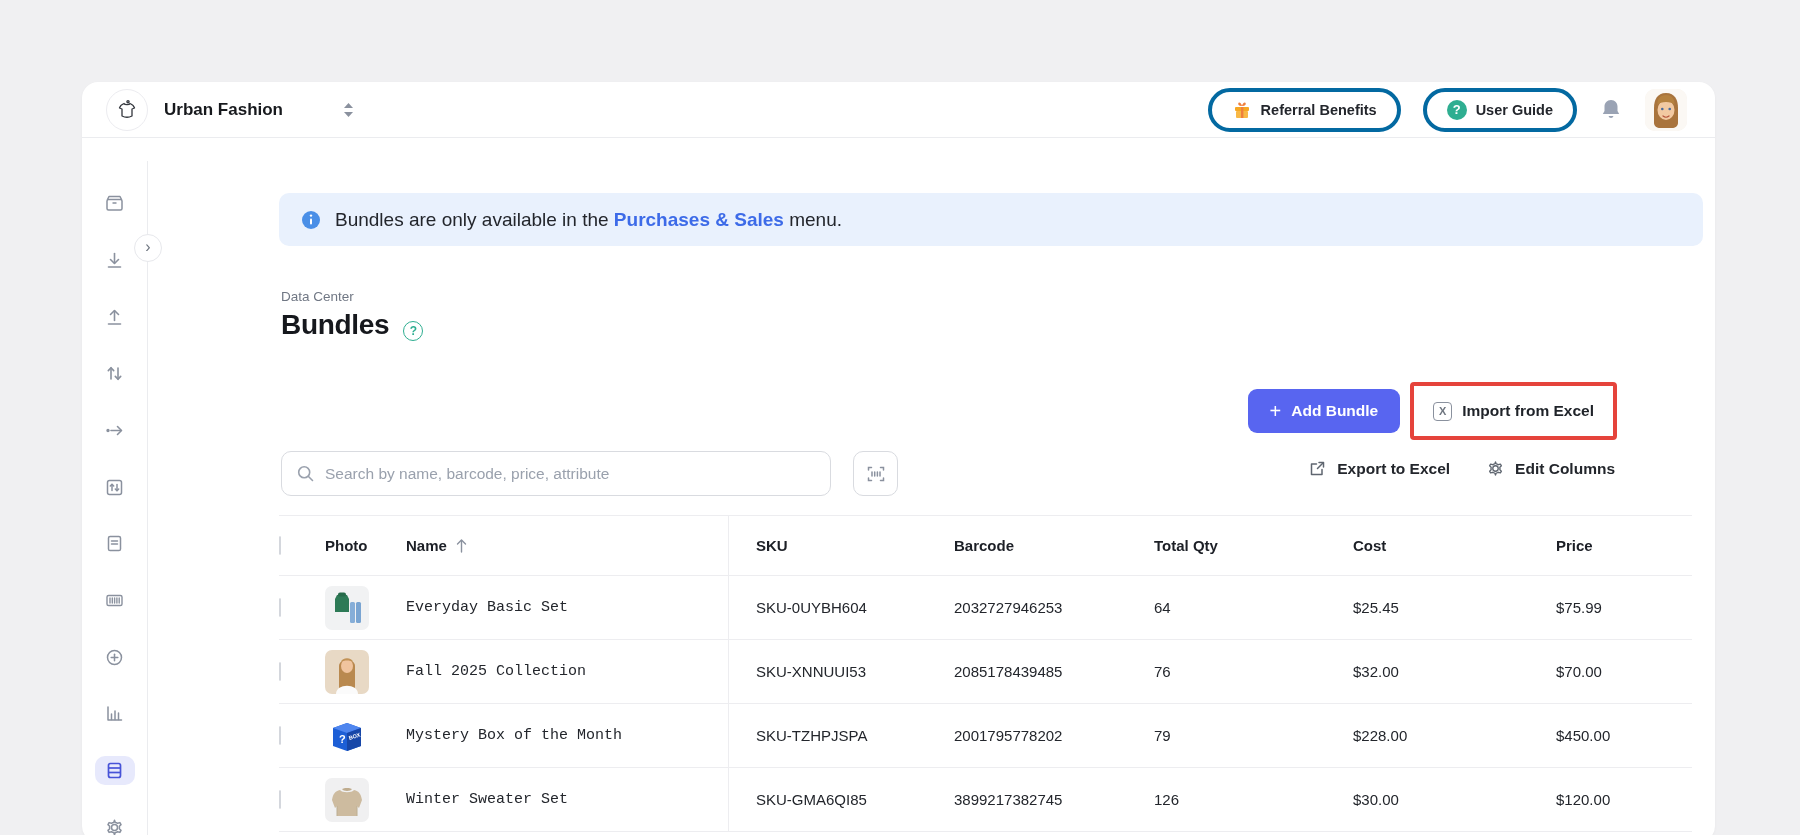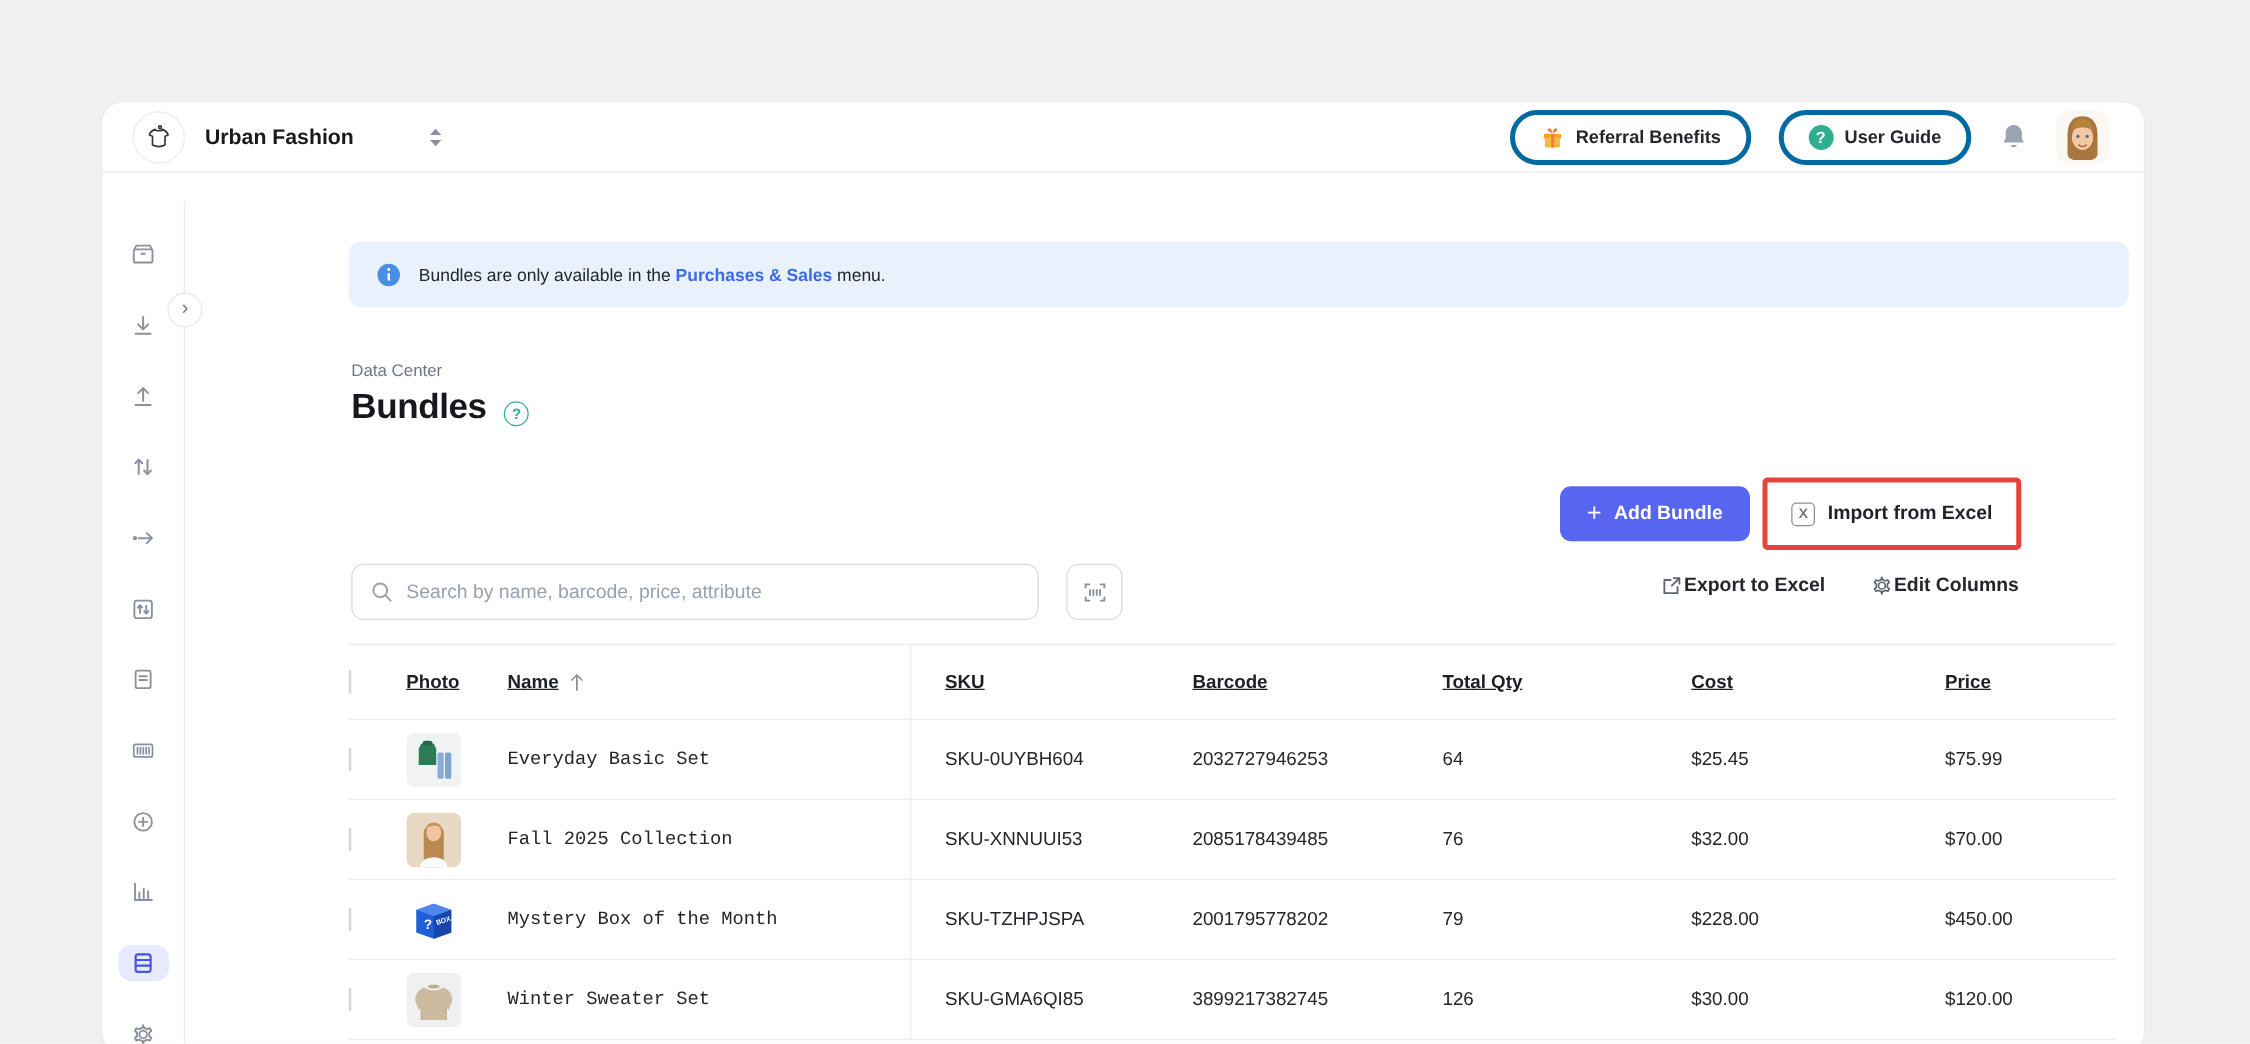"Bundles are only available in" .banner { font-size: 14px -> 19px }
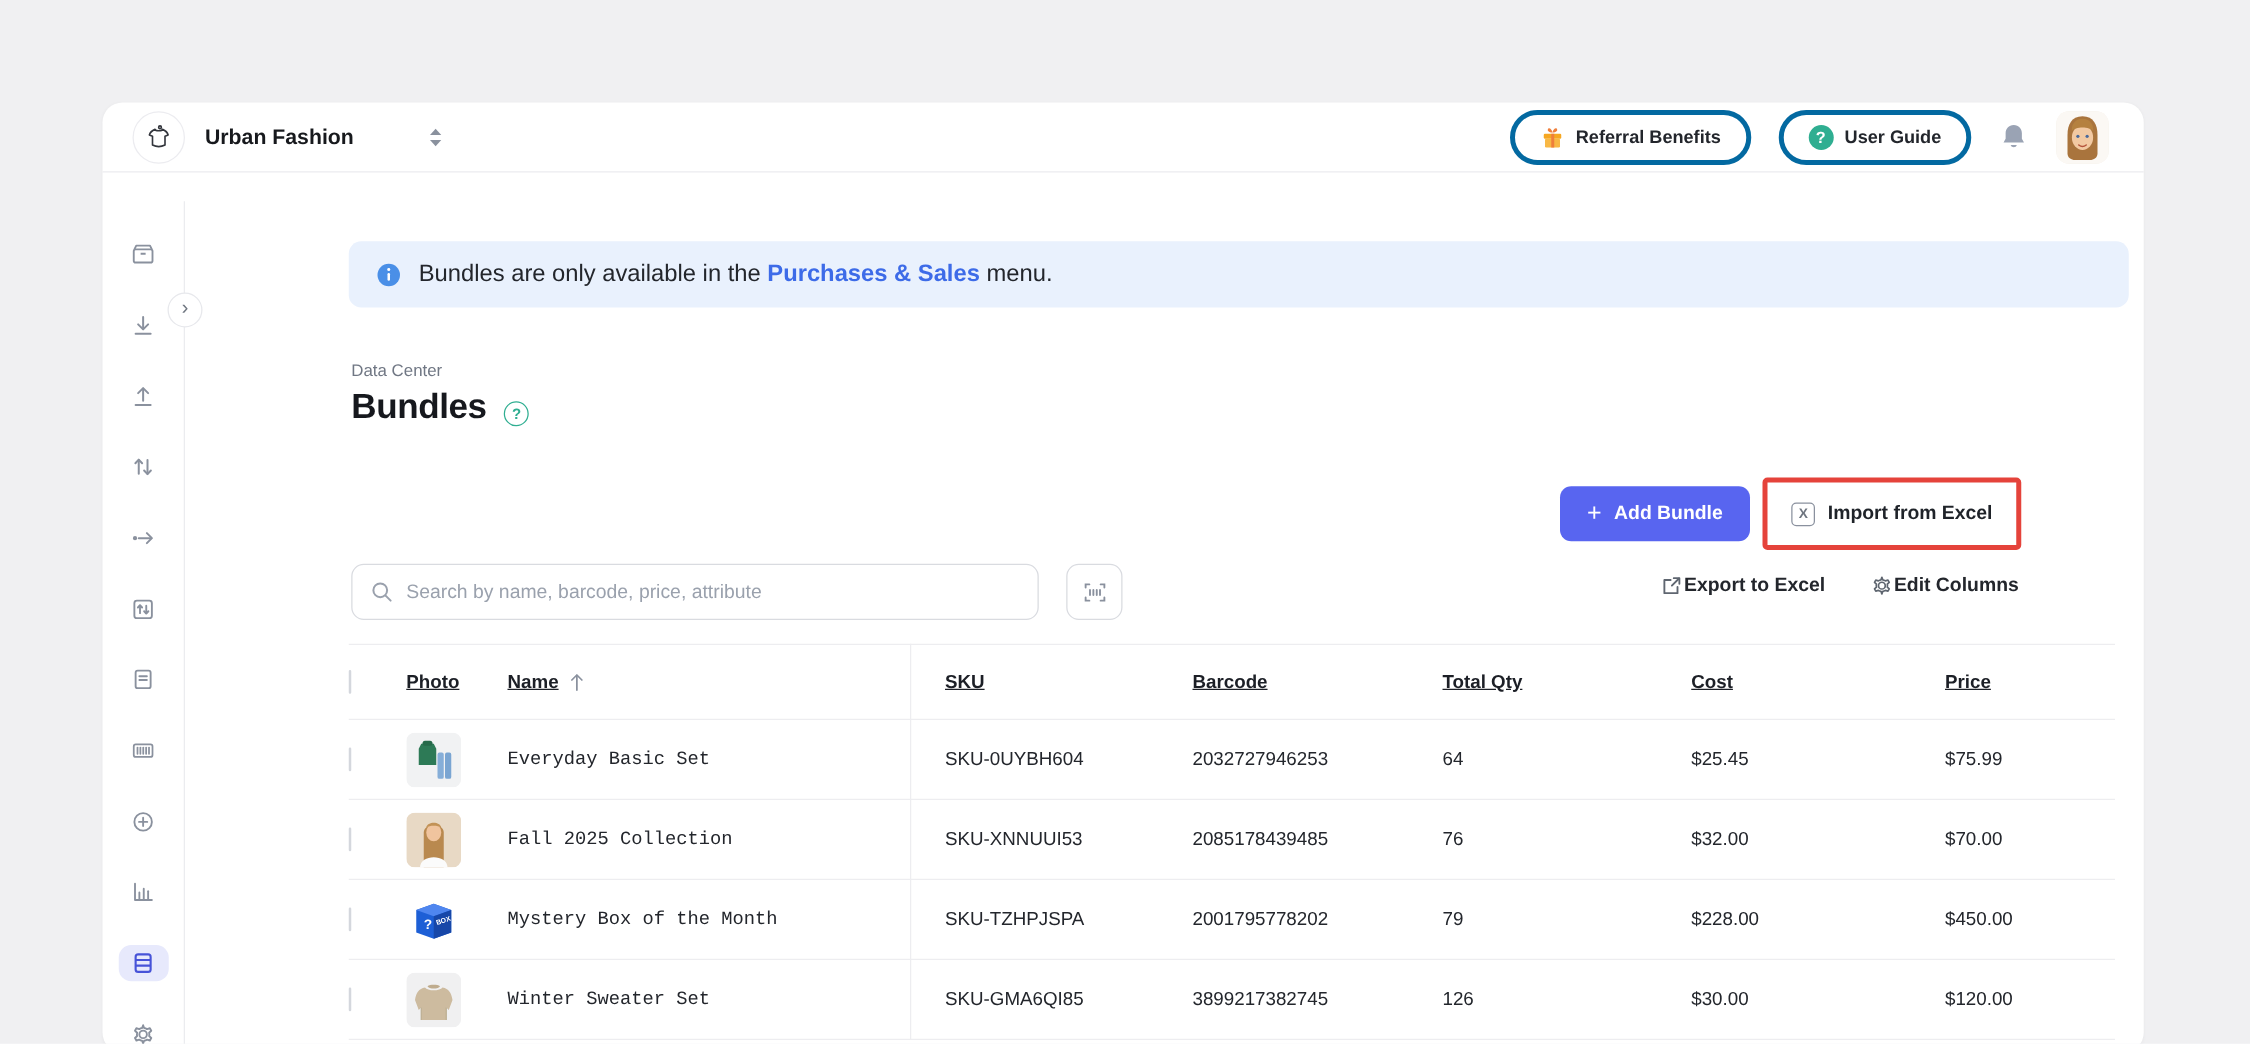"Export to Excel" .link-action { gap: 0 -> 10px }
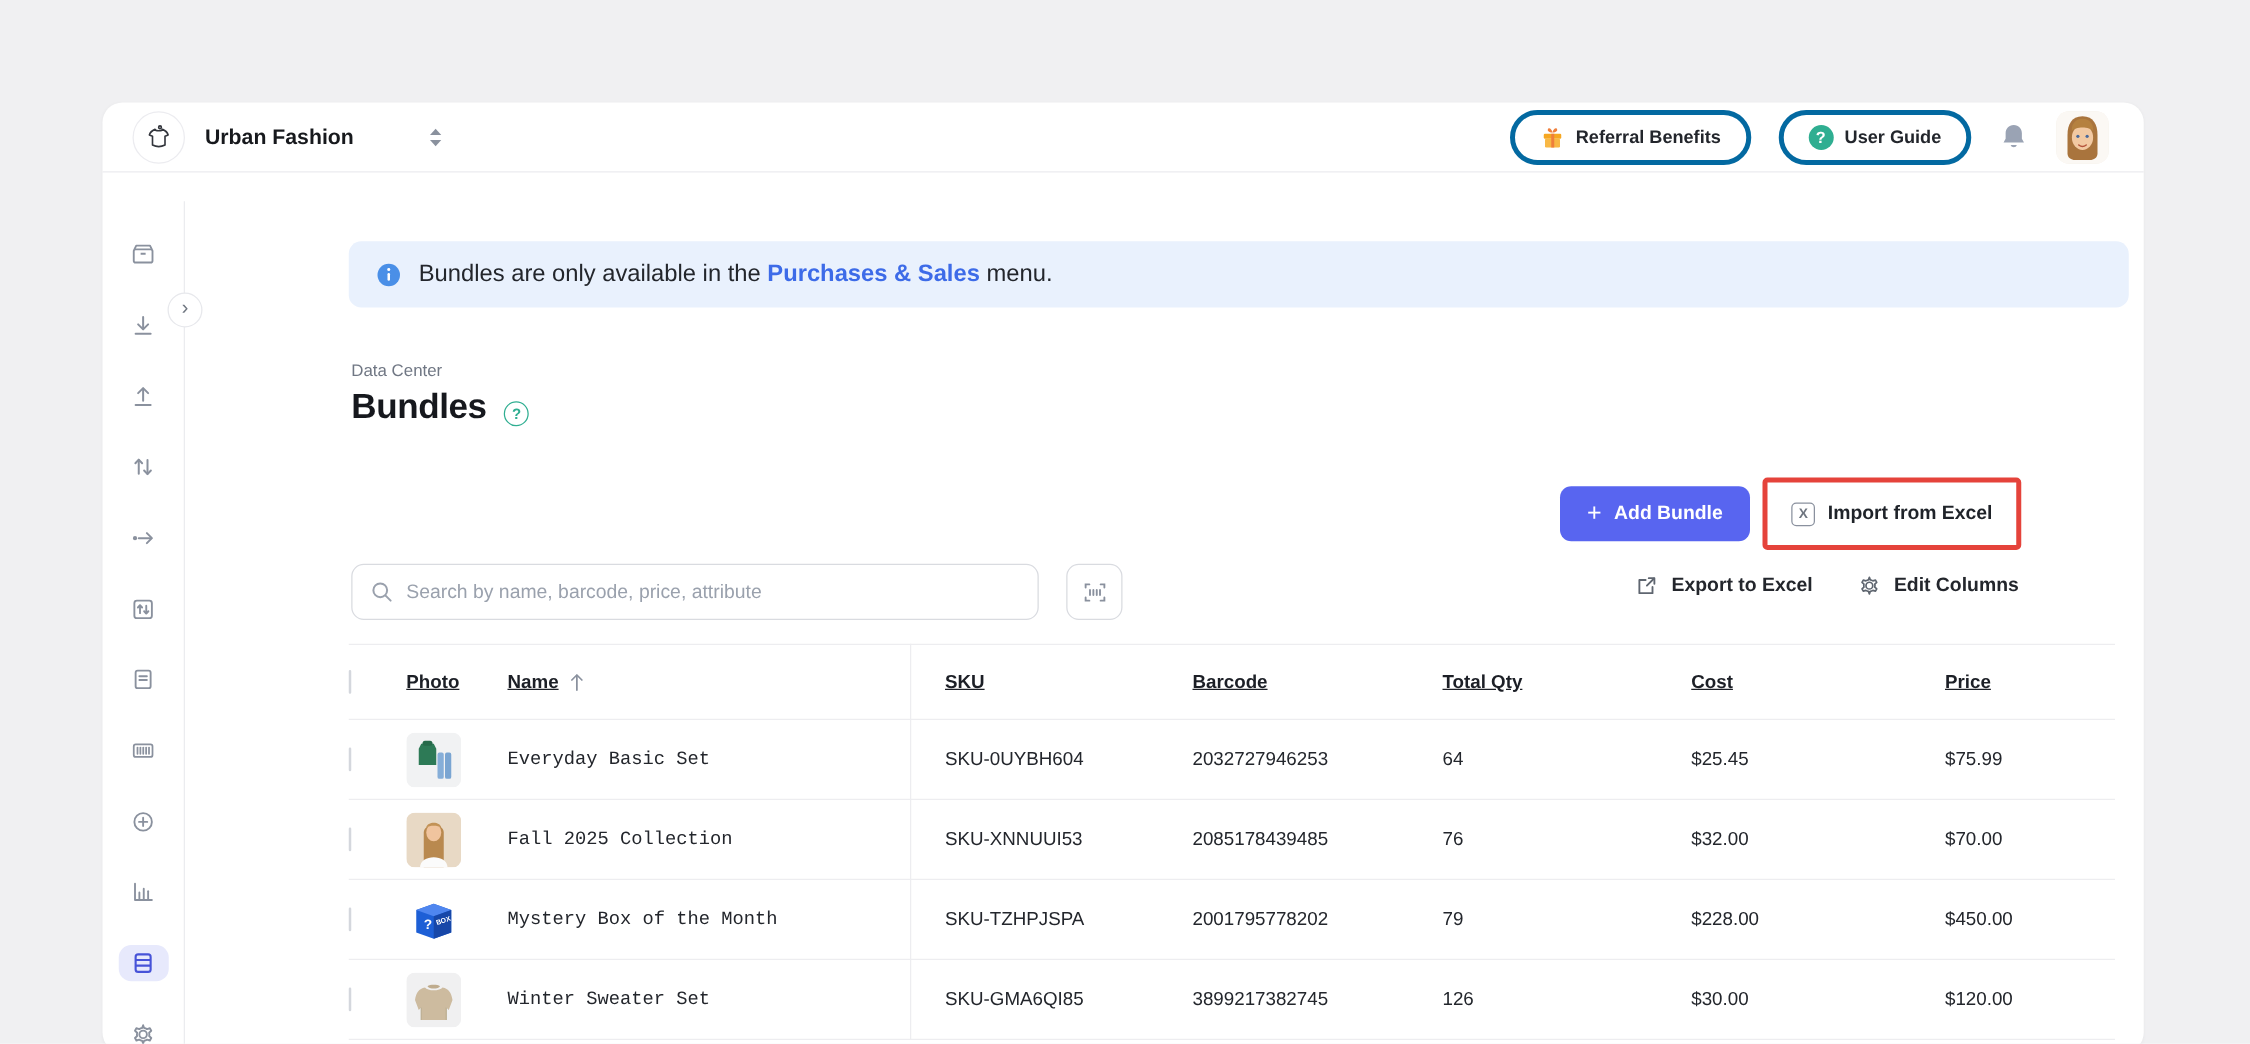"Photo" .t-head { text-decoration: underline -> none }
